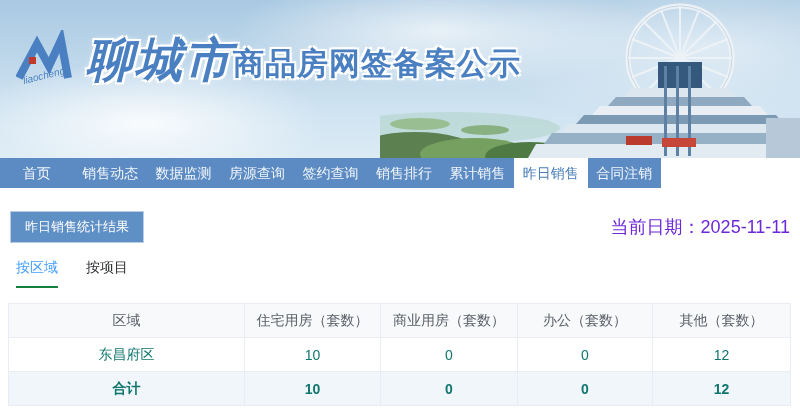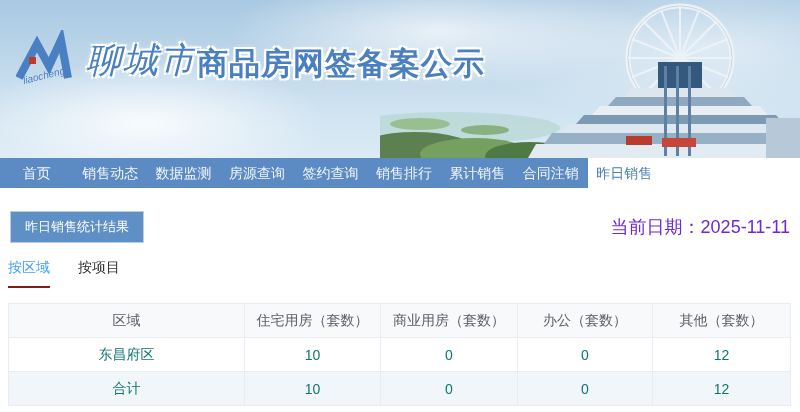"聊城市" .city-name { font-size: 35px -> 47px; font-weight: normal -> bold }
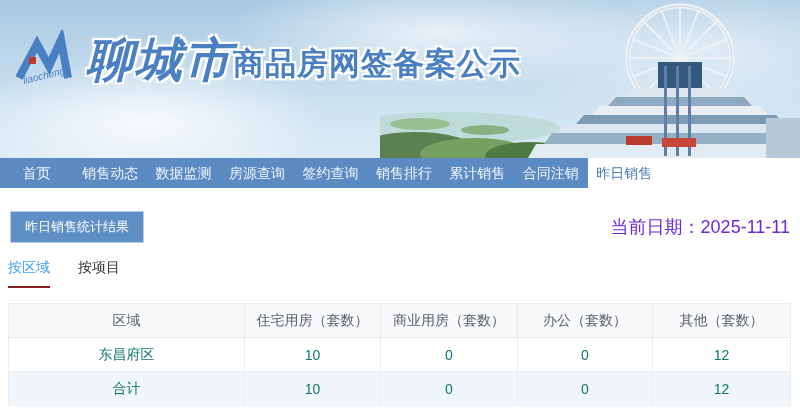"合同注销" div.nav-item { order: before "昨日销售" -> after "昨日销售" }
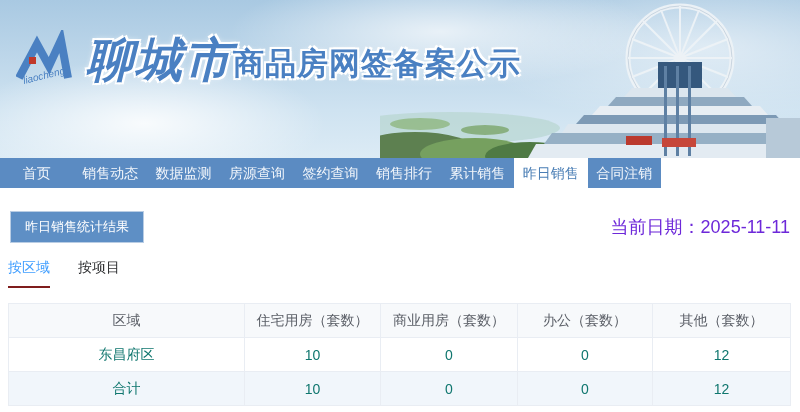"按区域" .tab.active { border-bottom: 2px solid #7f1d1d -> 2px solid #15803d; margin-left: none -> 8px }
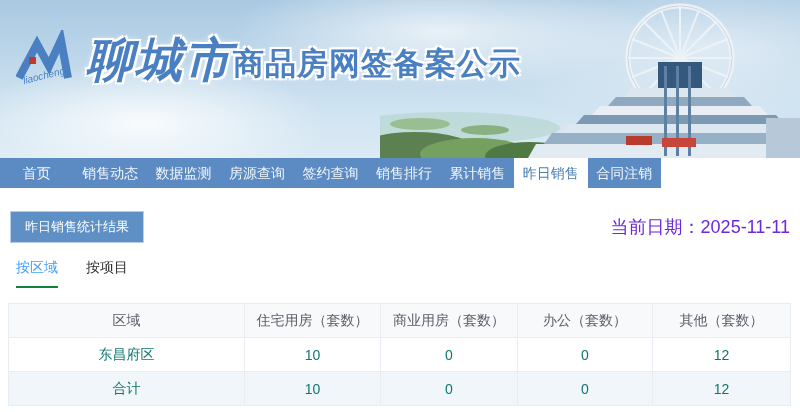"合计" tr.striped td { font-weight: none -> bold }
